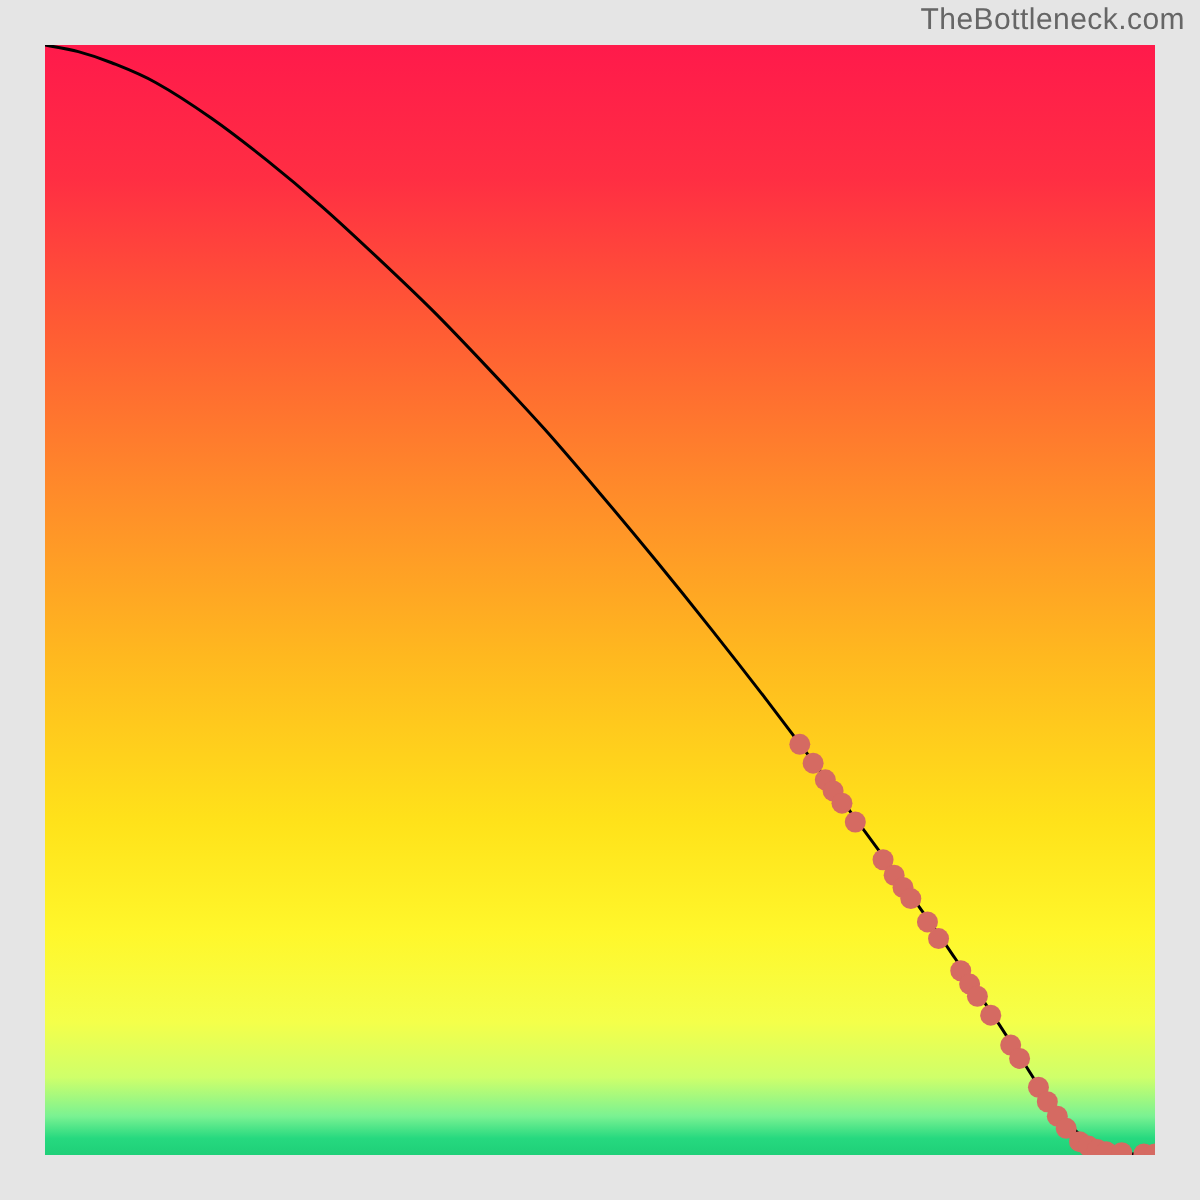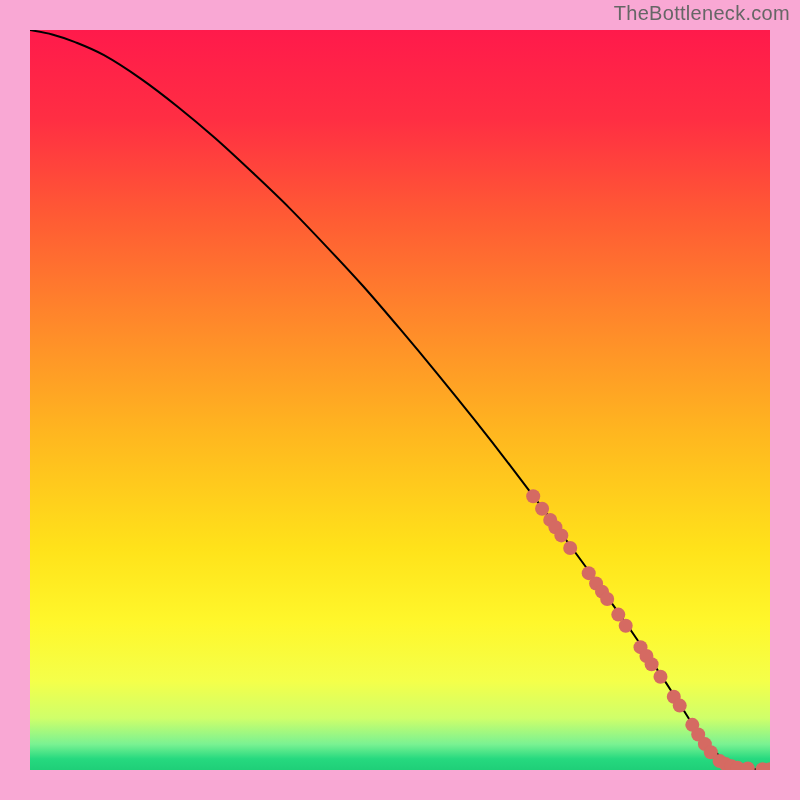"TheBottleneck.com" .stage { background: #f9a8d4 -> #e5e5e5 }
